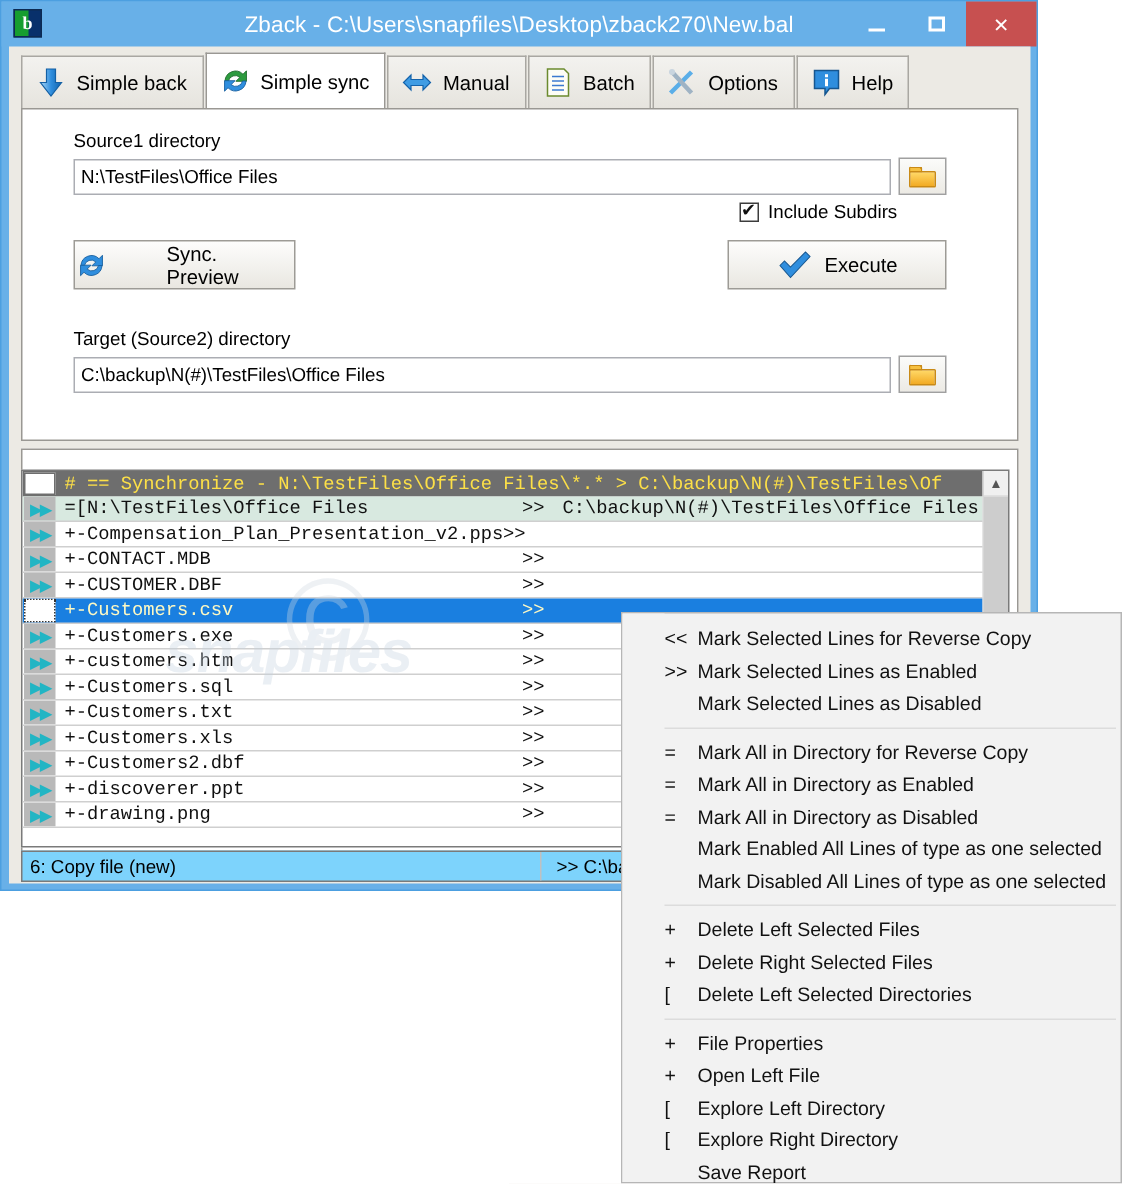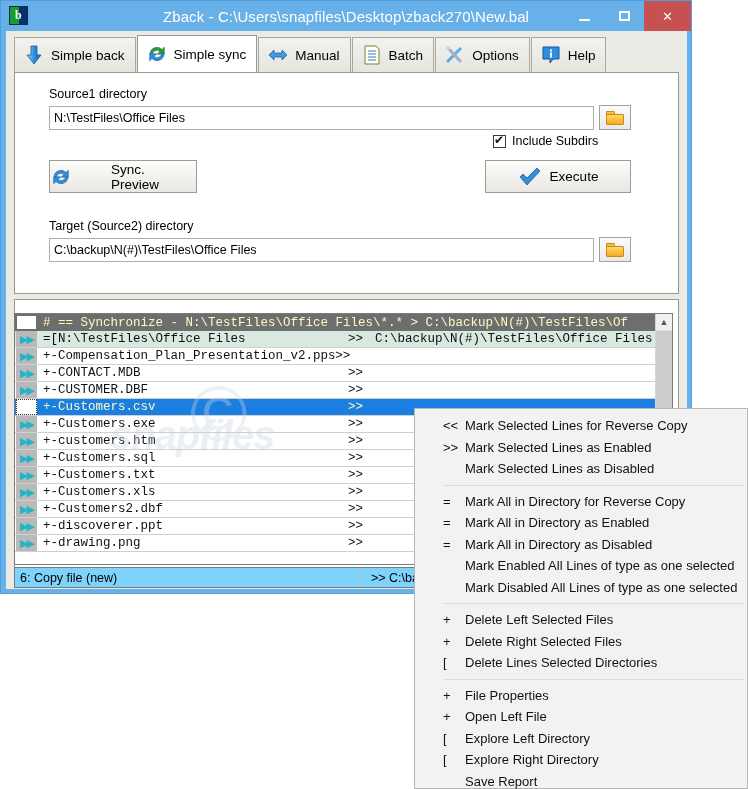"# == Synchronize - N:\TestFiles\Office" .hdrrow { color: #fef9c3 -> #fde047 }
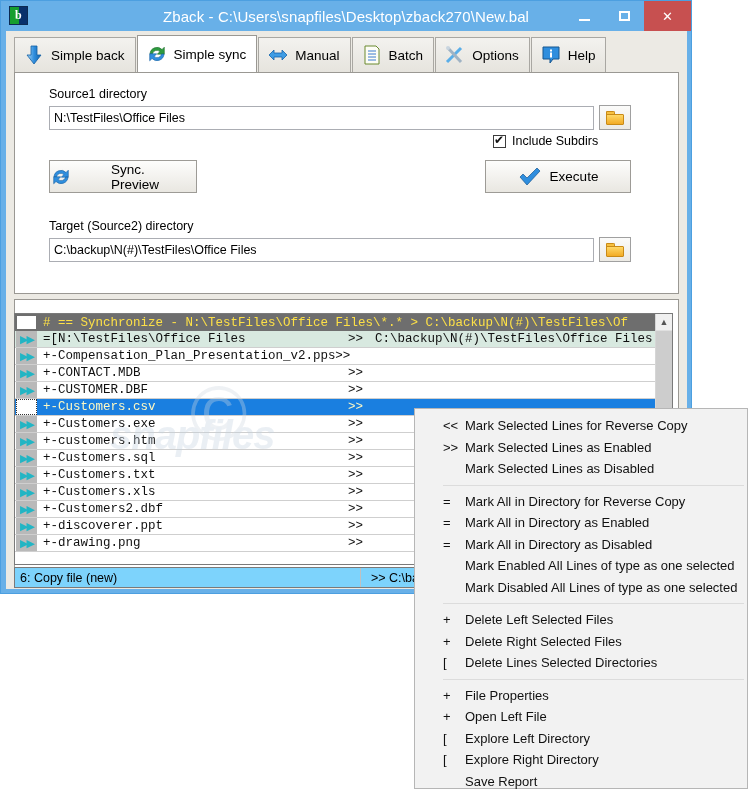"Delete Lines Selected Directories" span.txt { text: Lines -> Left }
